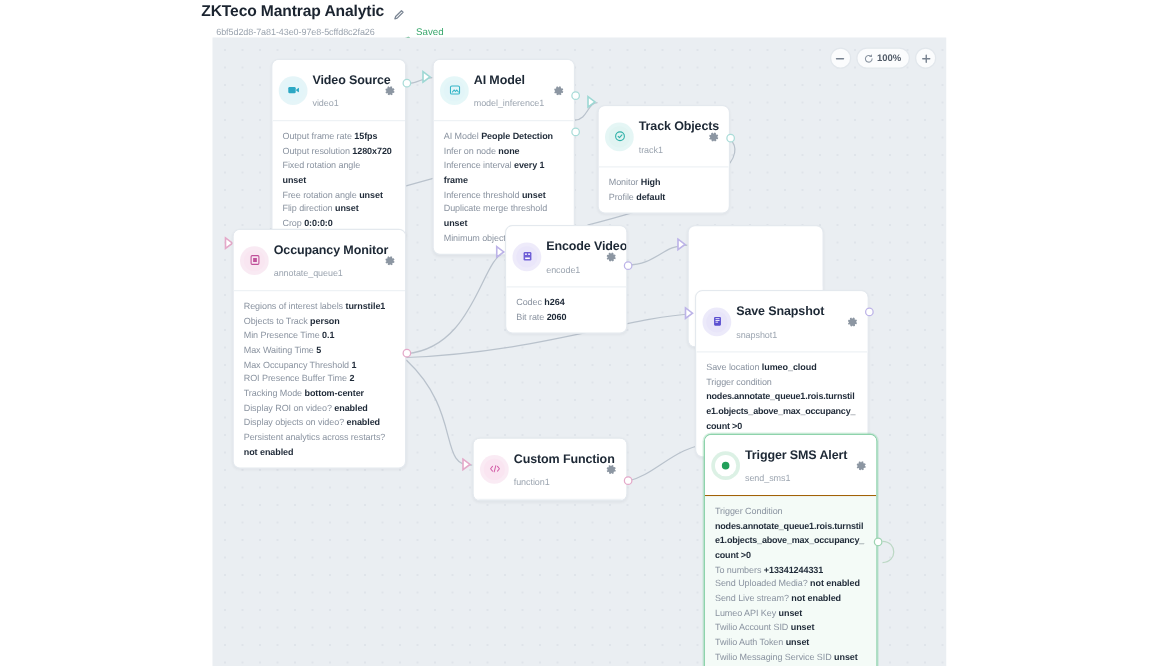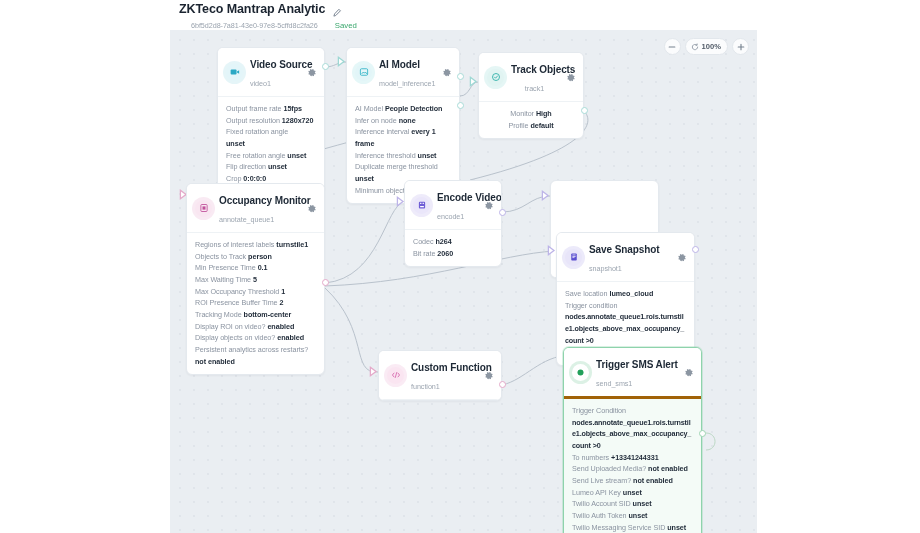"ZKTeco Mantrap Analytic" .header { left: 179px -> 161px }
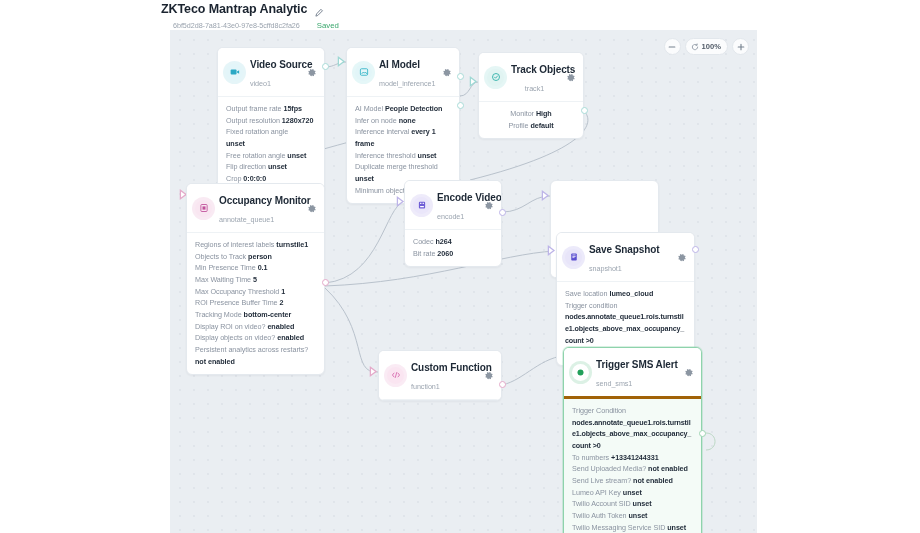"6bf5d2d8-7a81-43e0-97e8-5cffd8c2fa26" .sub-row { gap: 6px -> 22px }
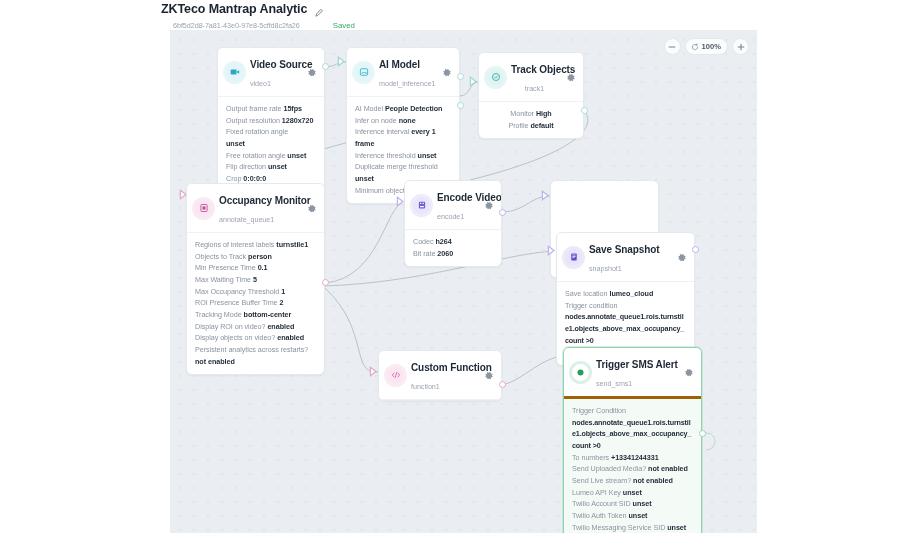"Track Objects track1" div.node { text-align: center -> none; top: 22px -> 54px }
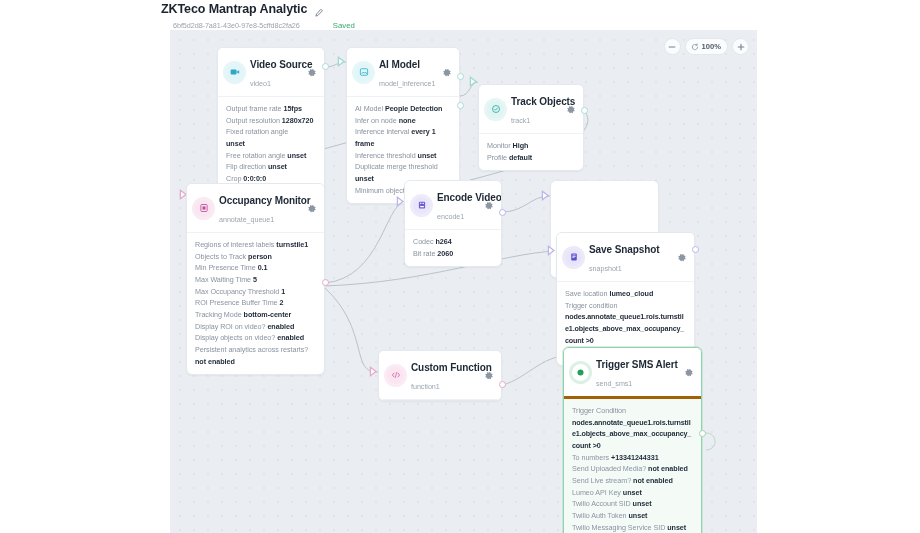"Trigger SMS Alert send_sms1" .node.accent .node-head { border-bottom: 3px solid #a16207 -> 1px solid #a16207 }
